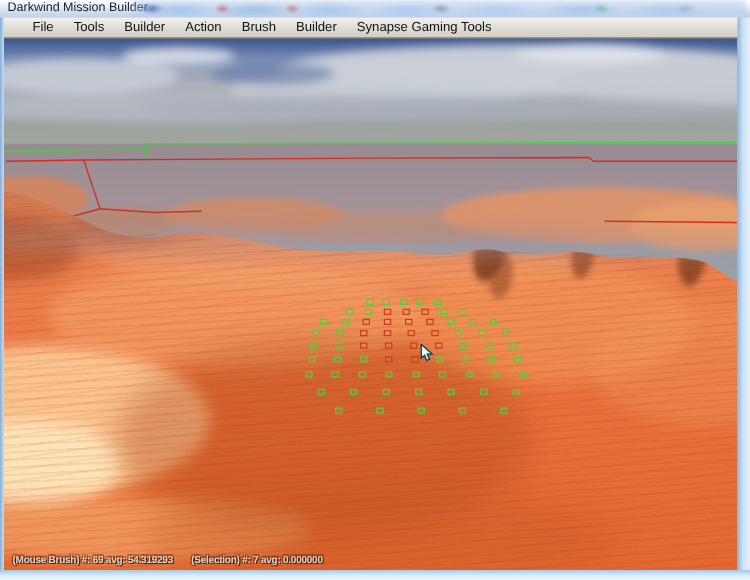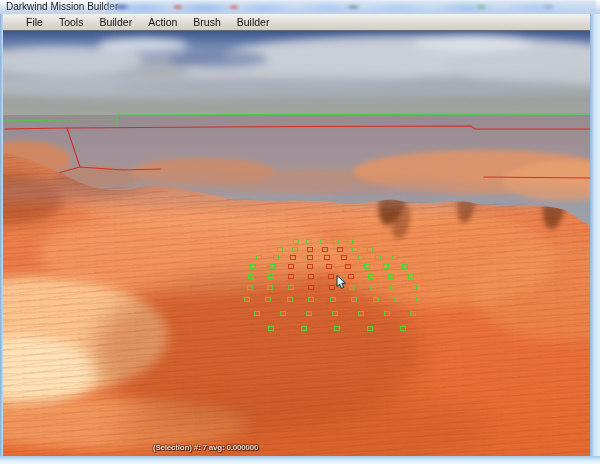"Synapse Gaming Tools" span.menu-item { html: none -> <span>Synapse Gaming Tools</span> }
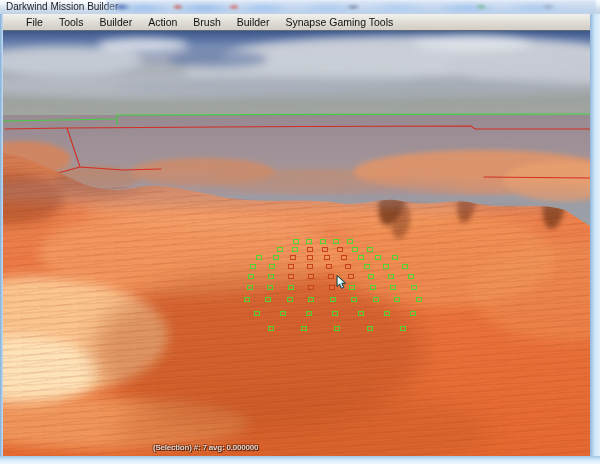"(Mouse Brush) #: 69 avg:" span.status-text { html: none -> <span>(Mouse Brush) #: 69 avg: 54.319293</span> }
